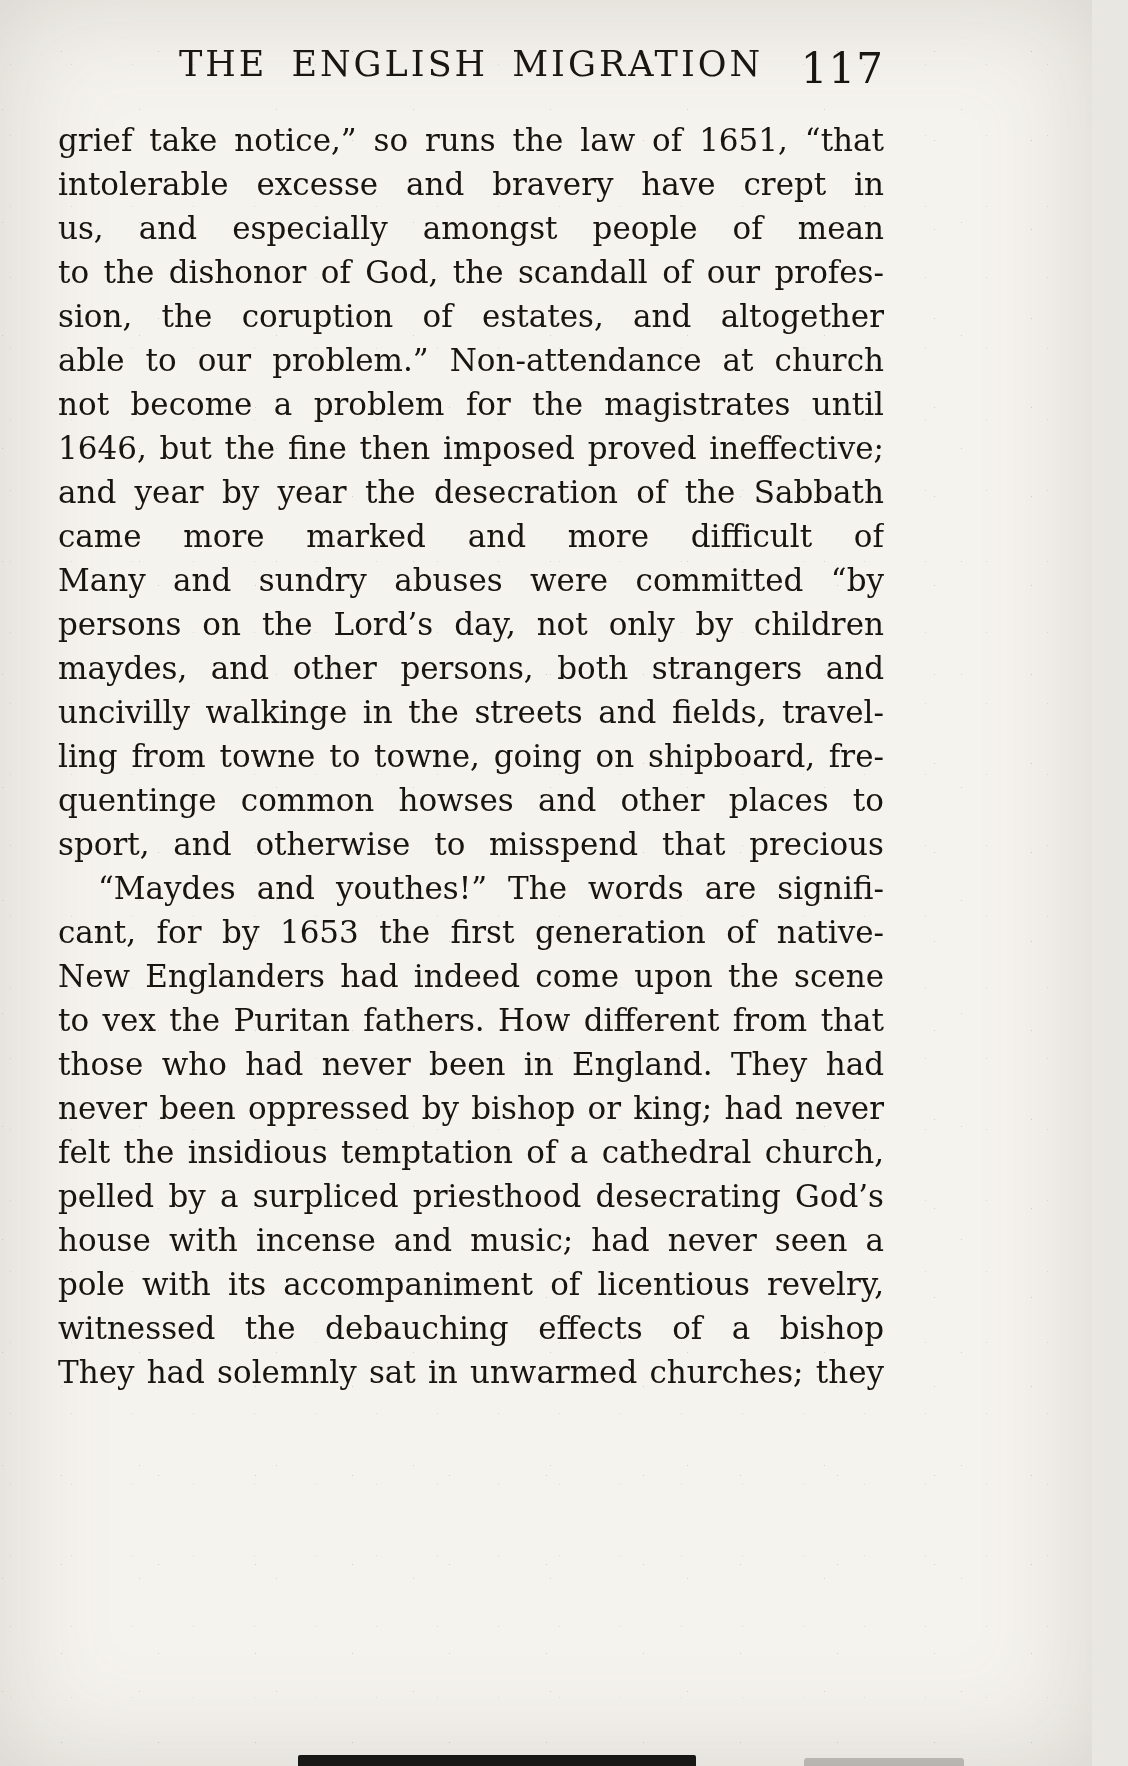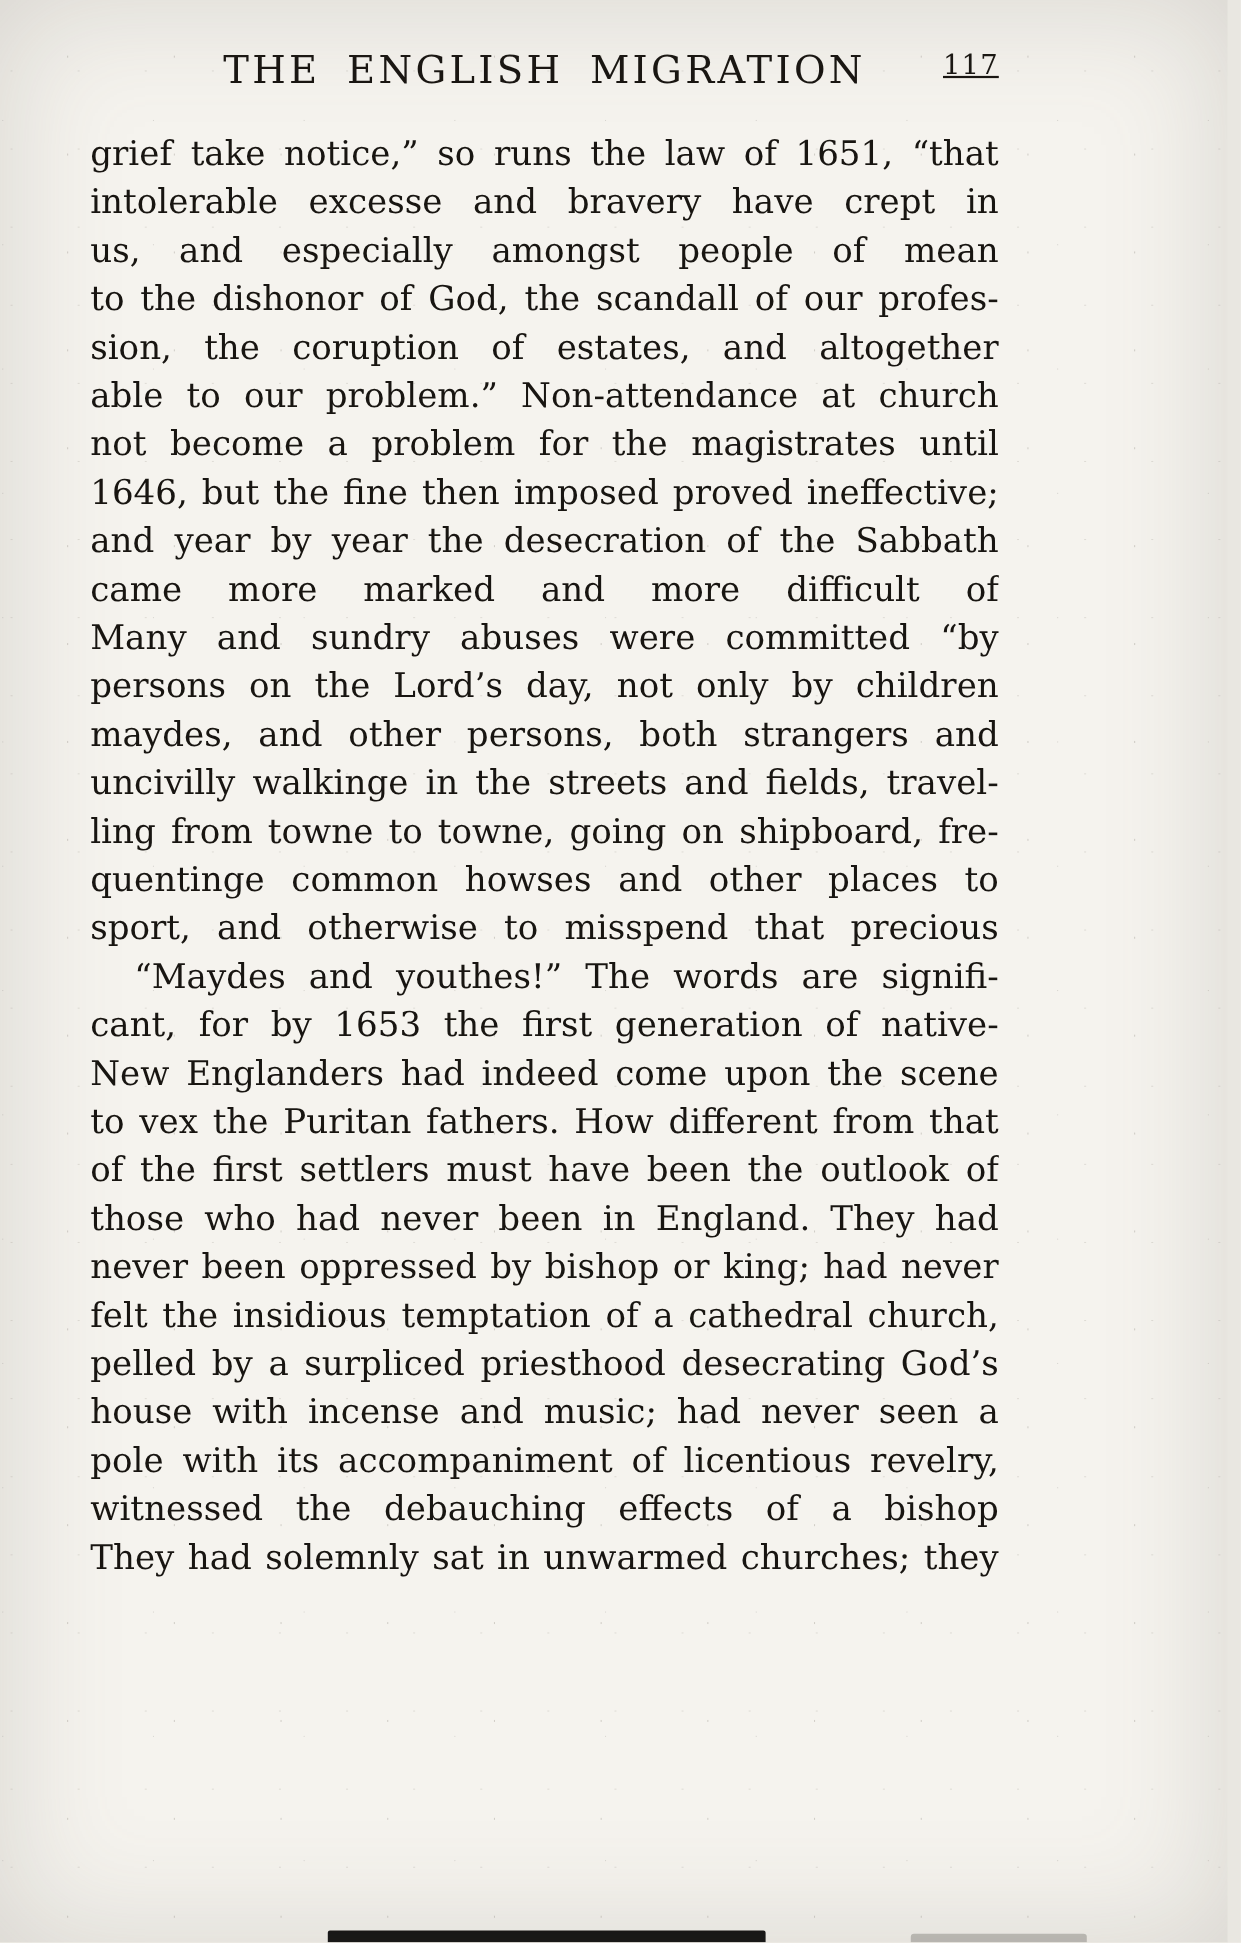"THE ENGLISH MIGRATION" .page { padding-left: 24px -> none }
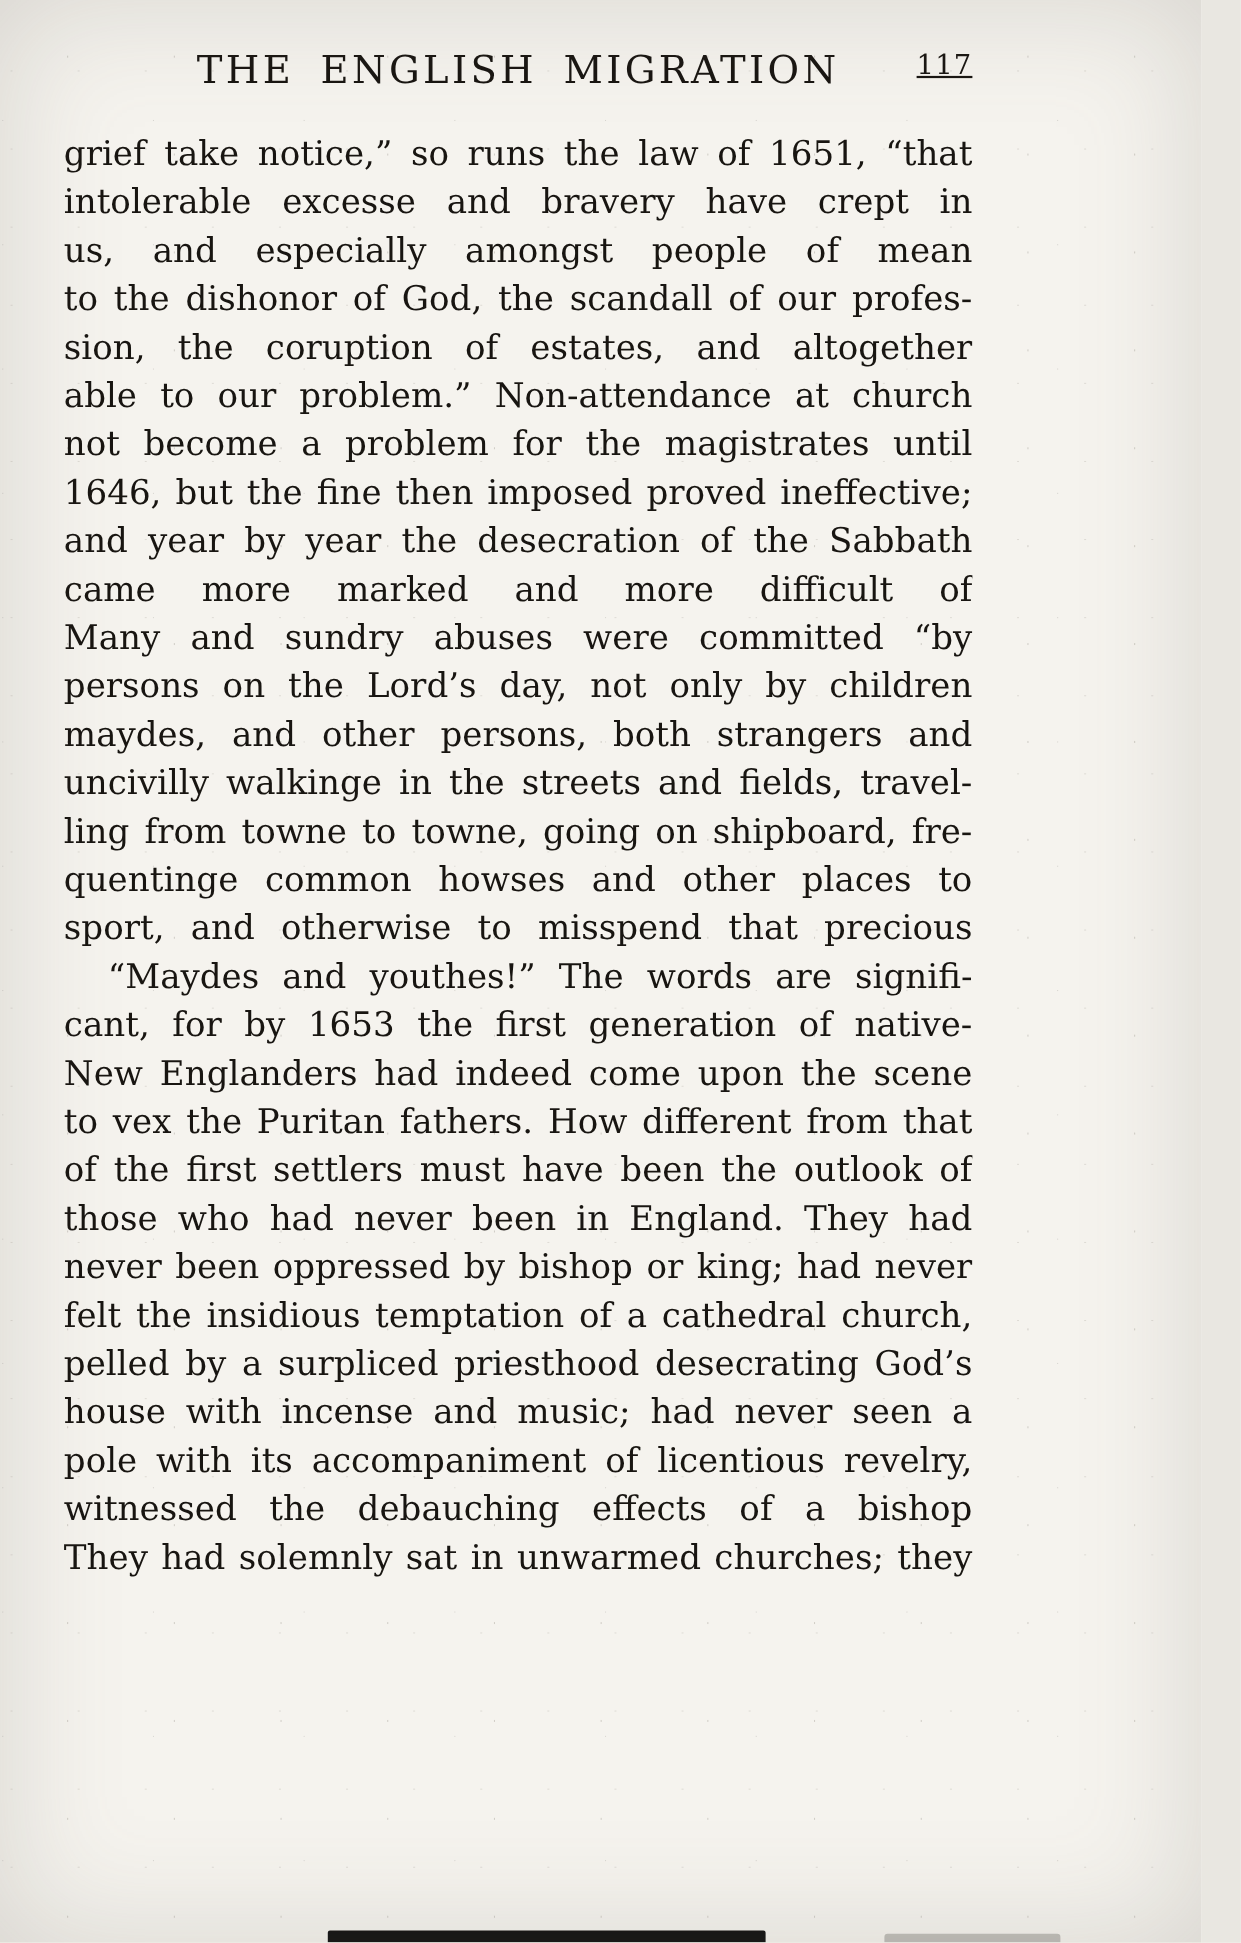"117" .page-number { font-size: 25px -> 42px; text-decoration: underline -> none }
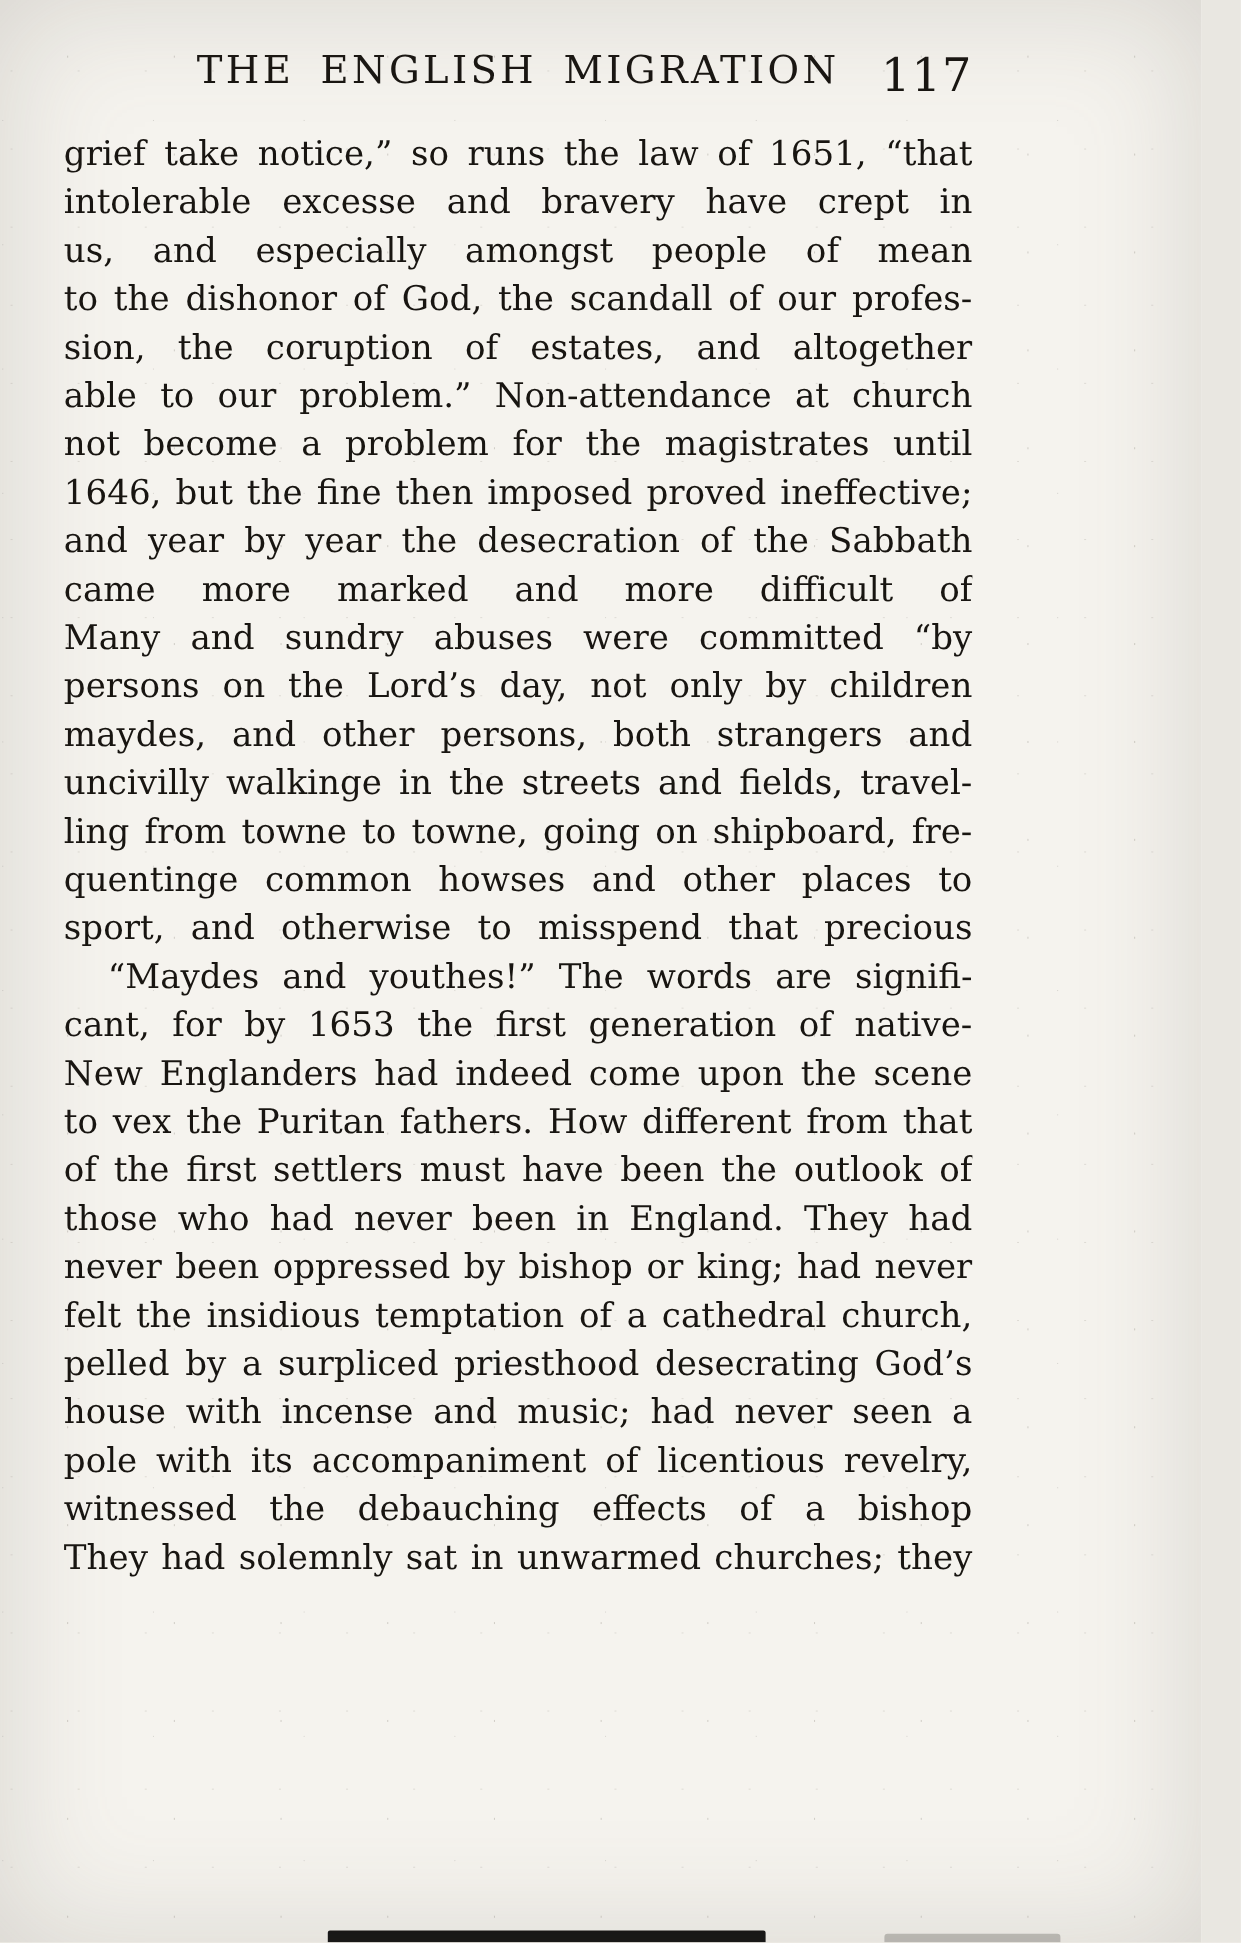"of the first settlers must" div.line { html: <div>of the first settlers must have been the outlook of</div> -> none }
